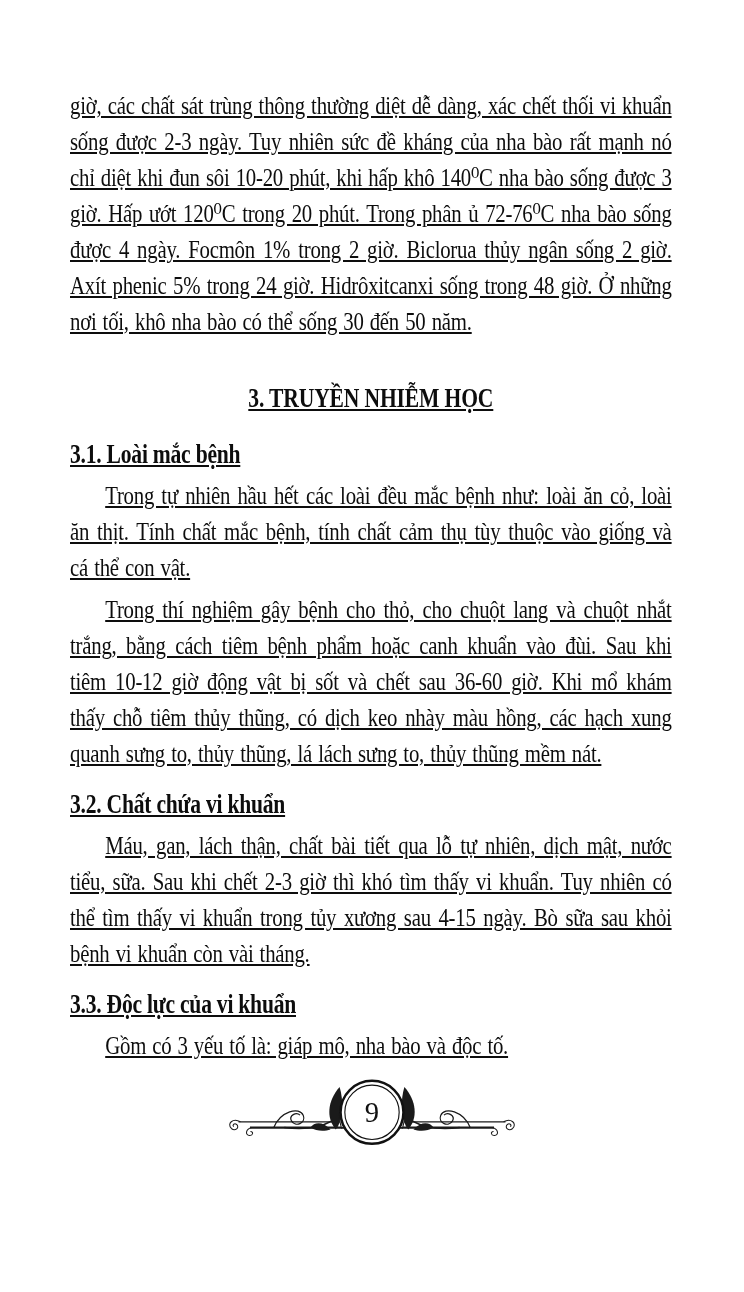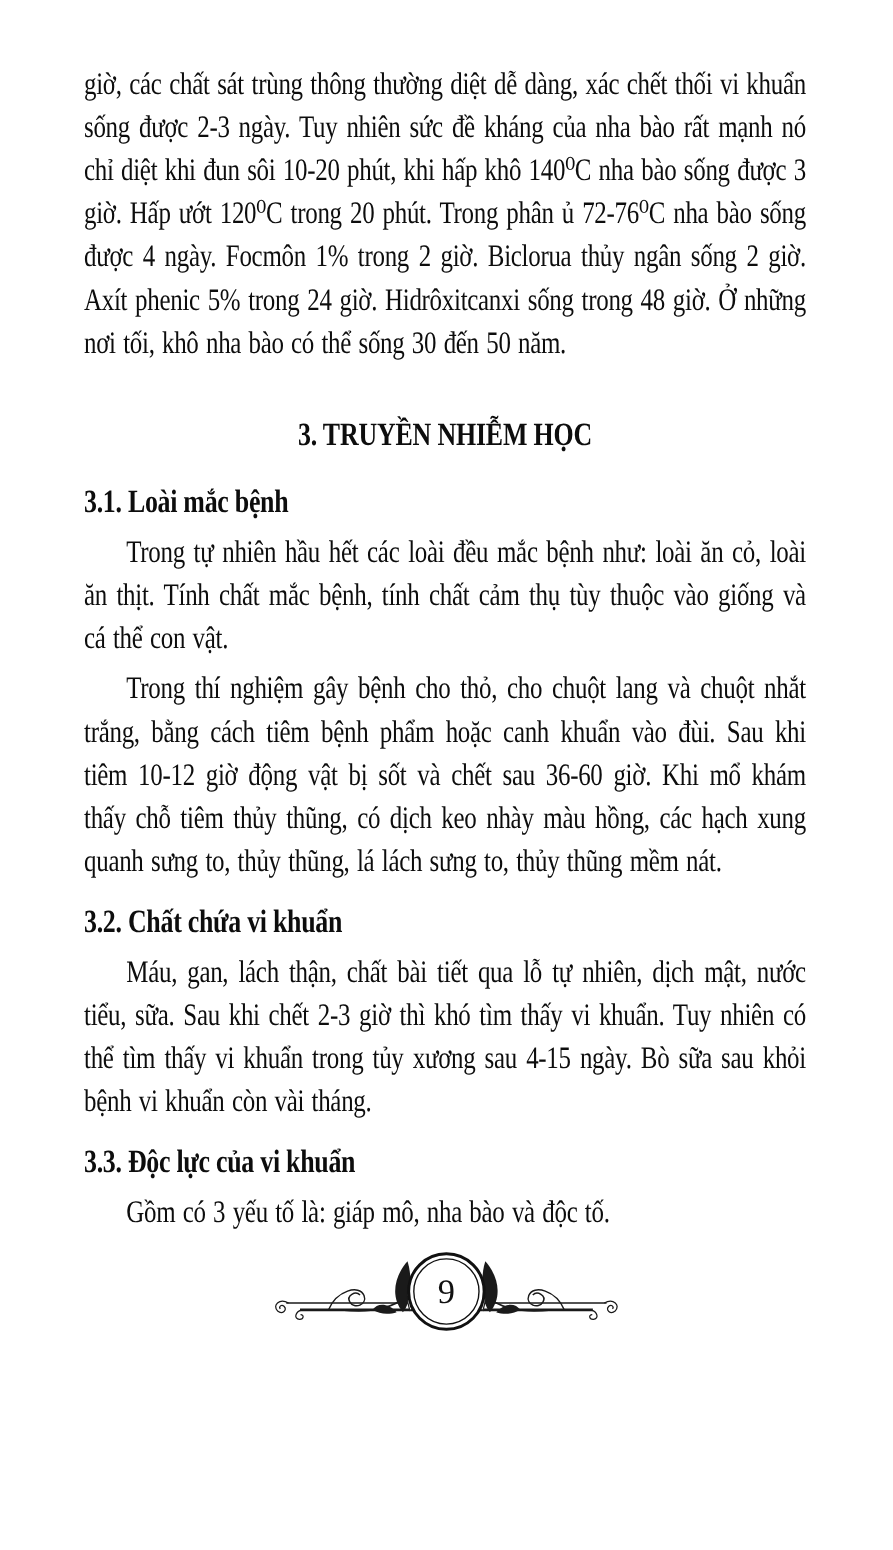"giờ, các chất sát trùng" .content { padding: 52px 72px 0 70px -> 88px 72px 0 70px; text-decoration: none -> underline }
